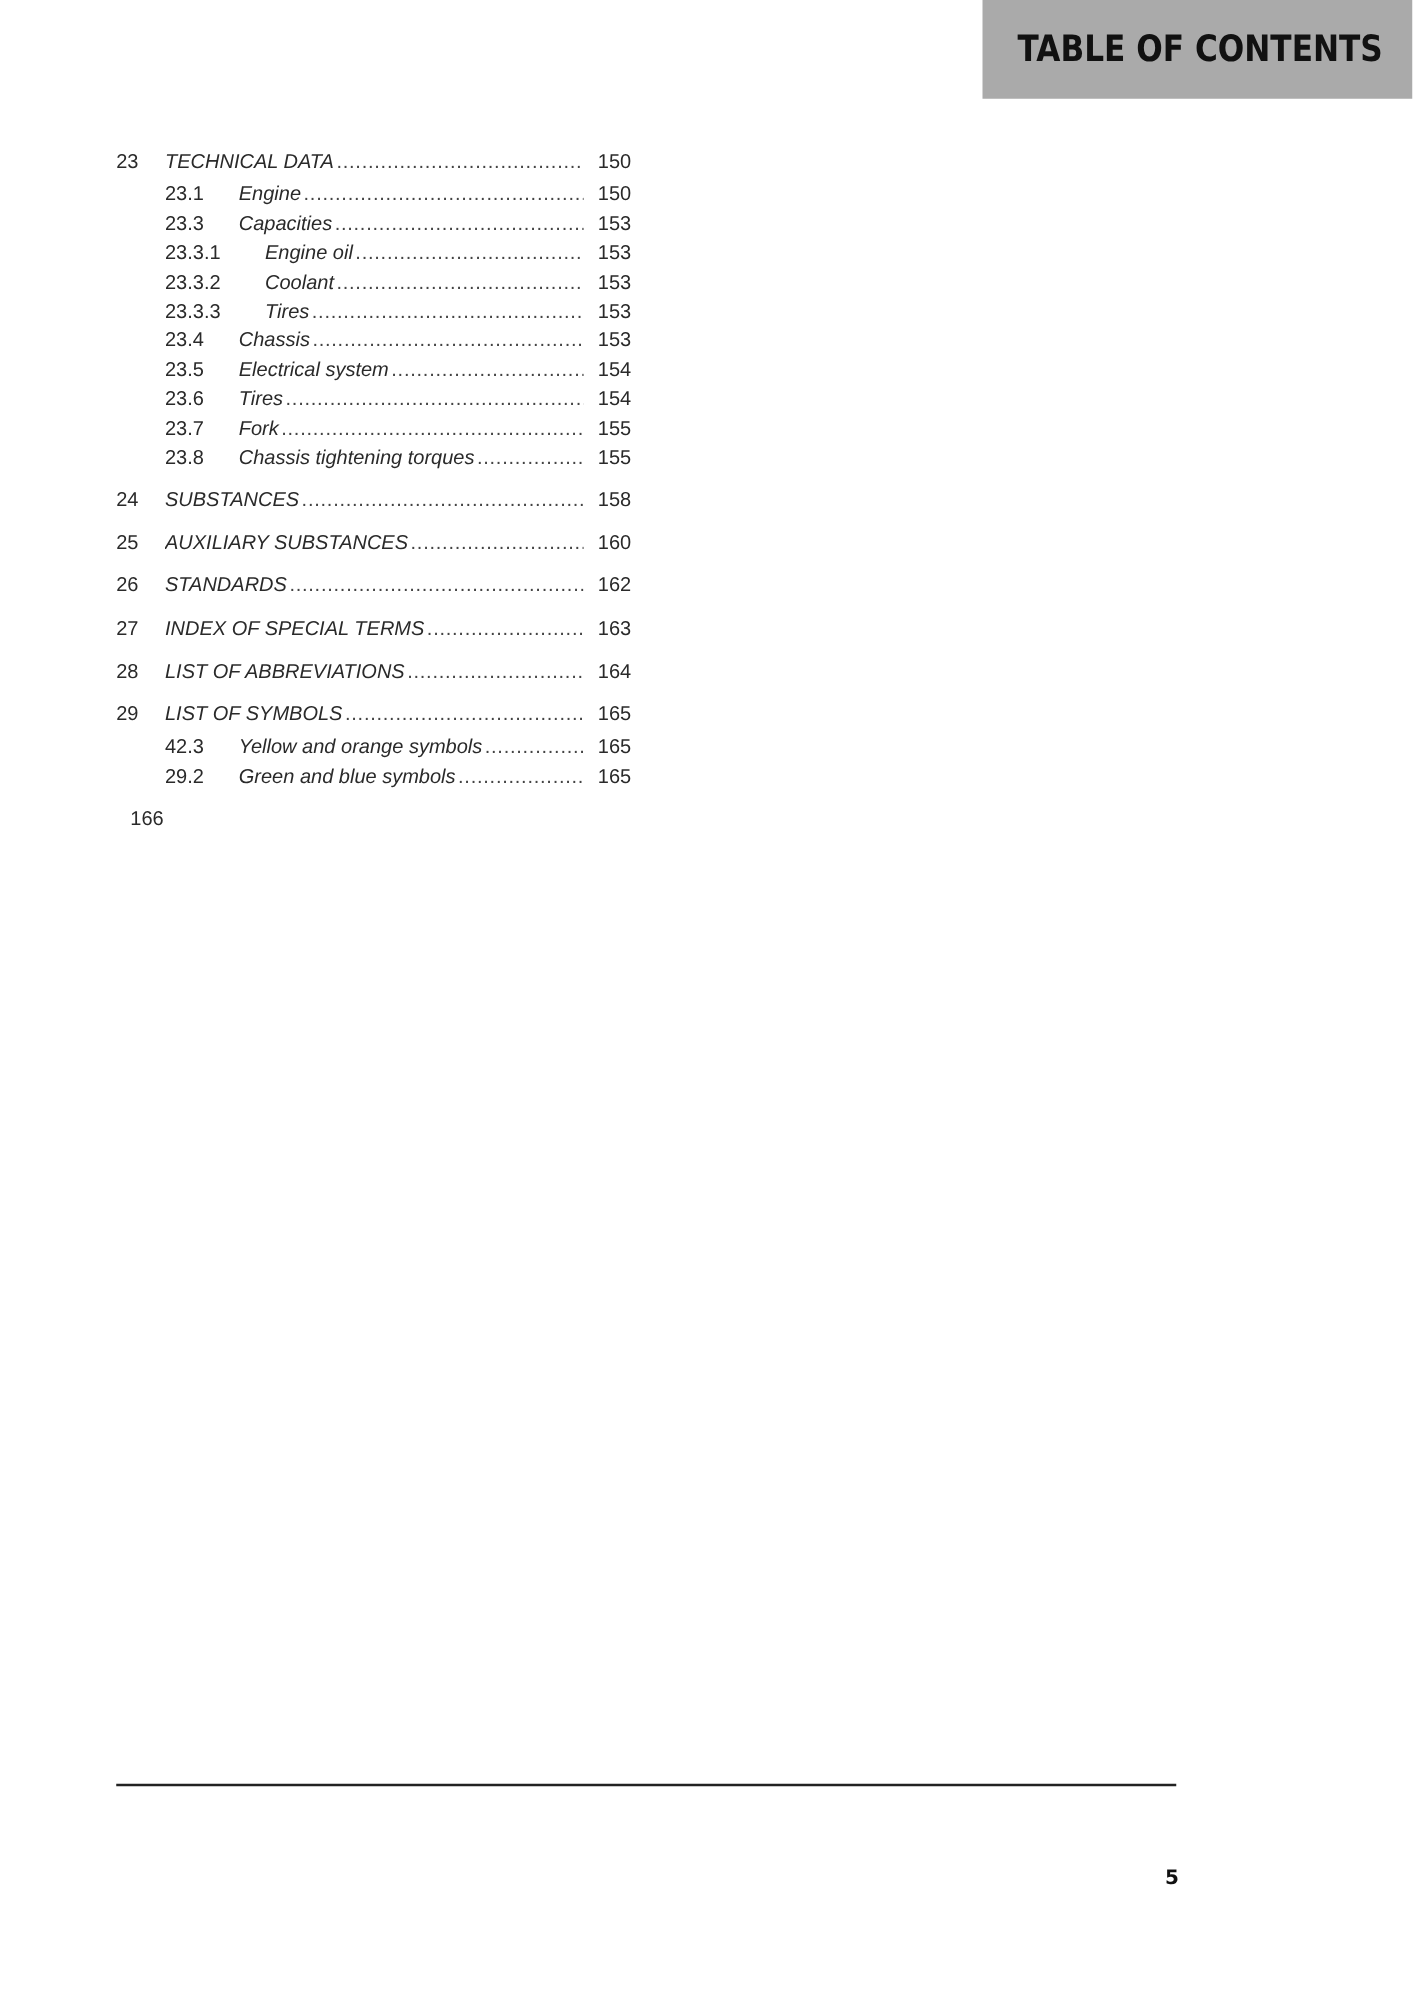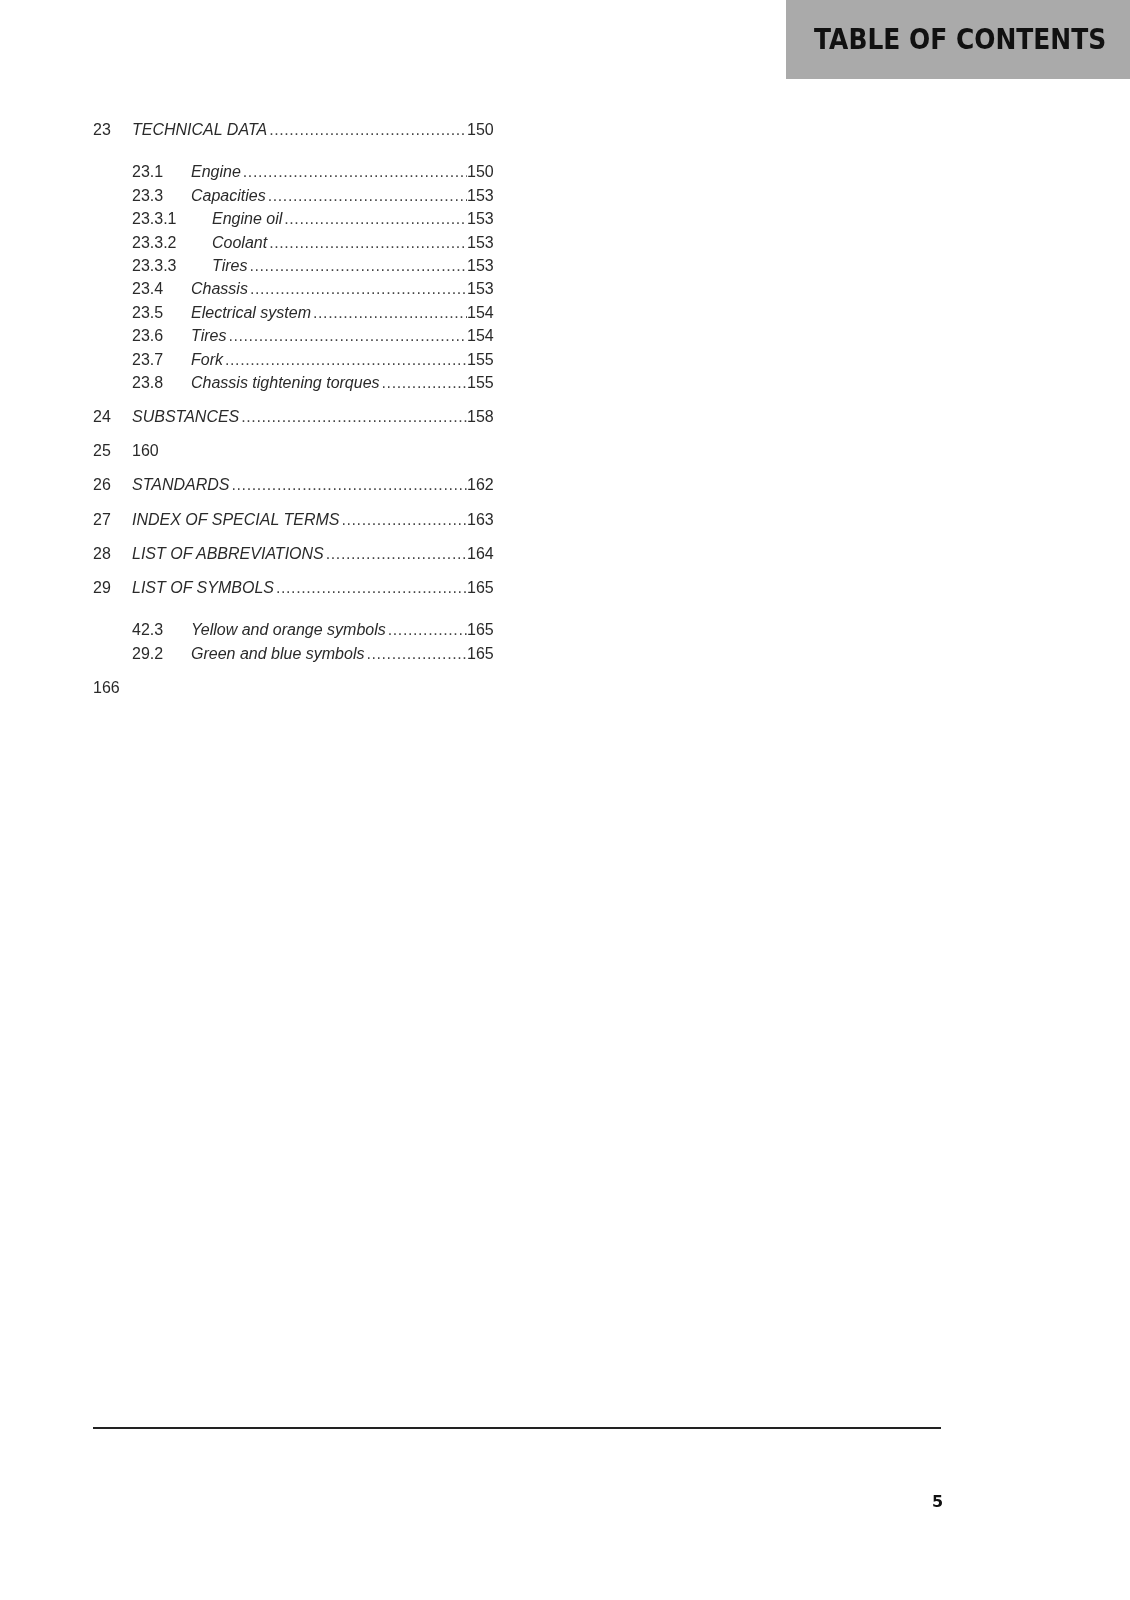"150" .page { text-align: none -> right }
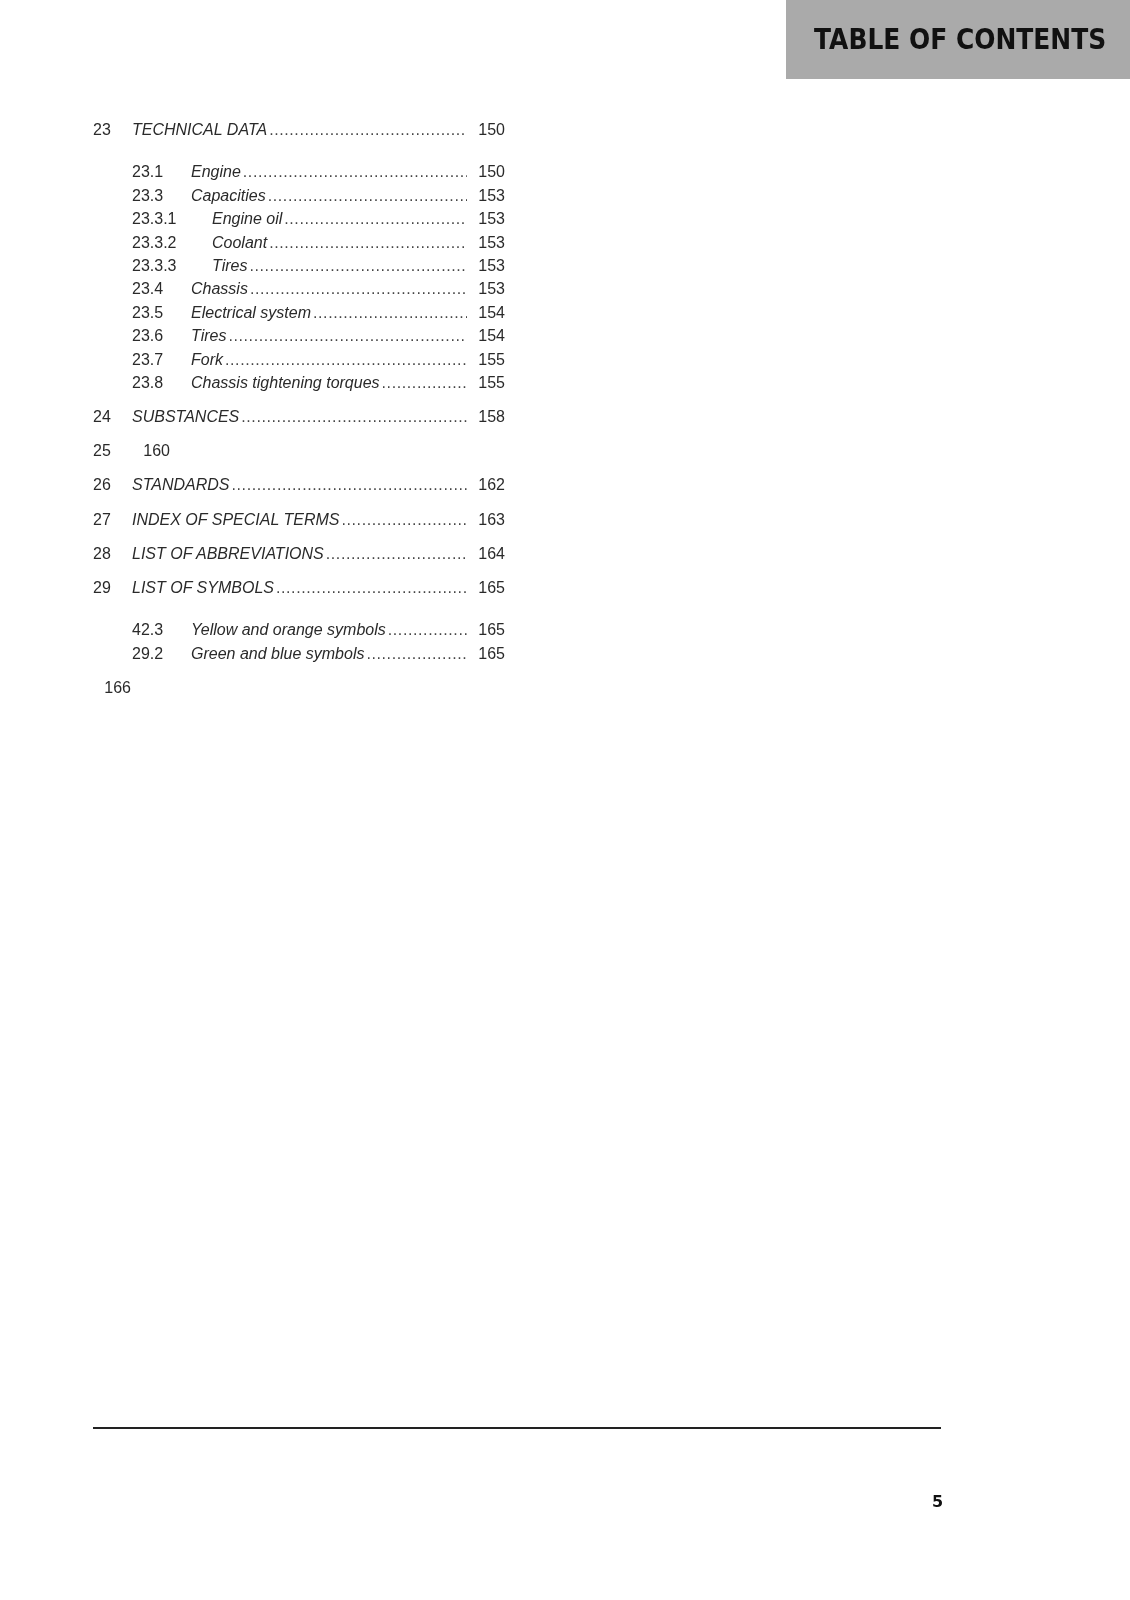"23.1" .row.chapter + .row.sub { margin-top: 19px -> 3px }
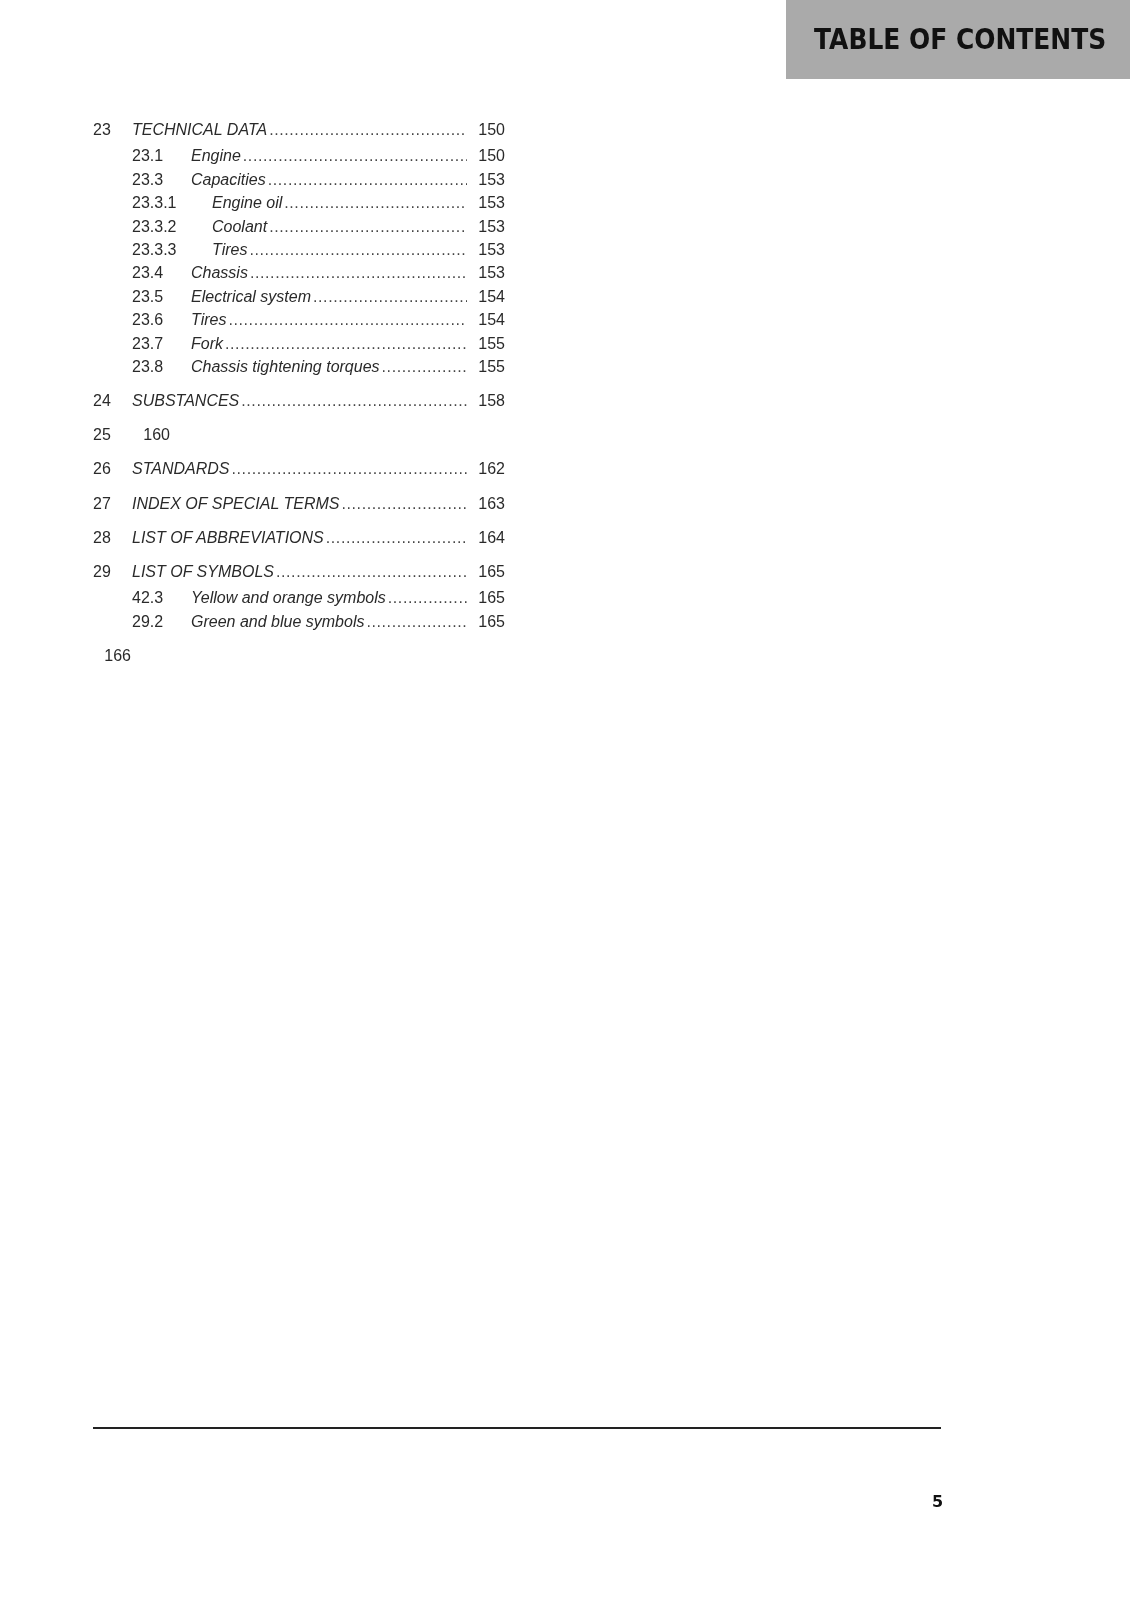"AUXILIARY SUBSTANCES" span.title-wrap { html: none -> <span> <span>AUXILIARY SUBSTANCES</span> <span></span> </span> }
